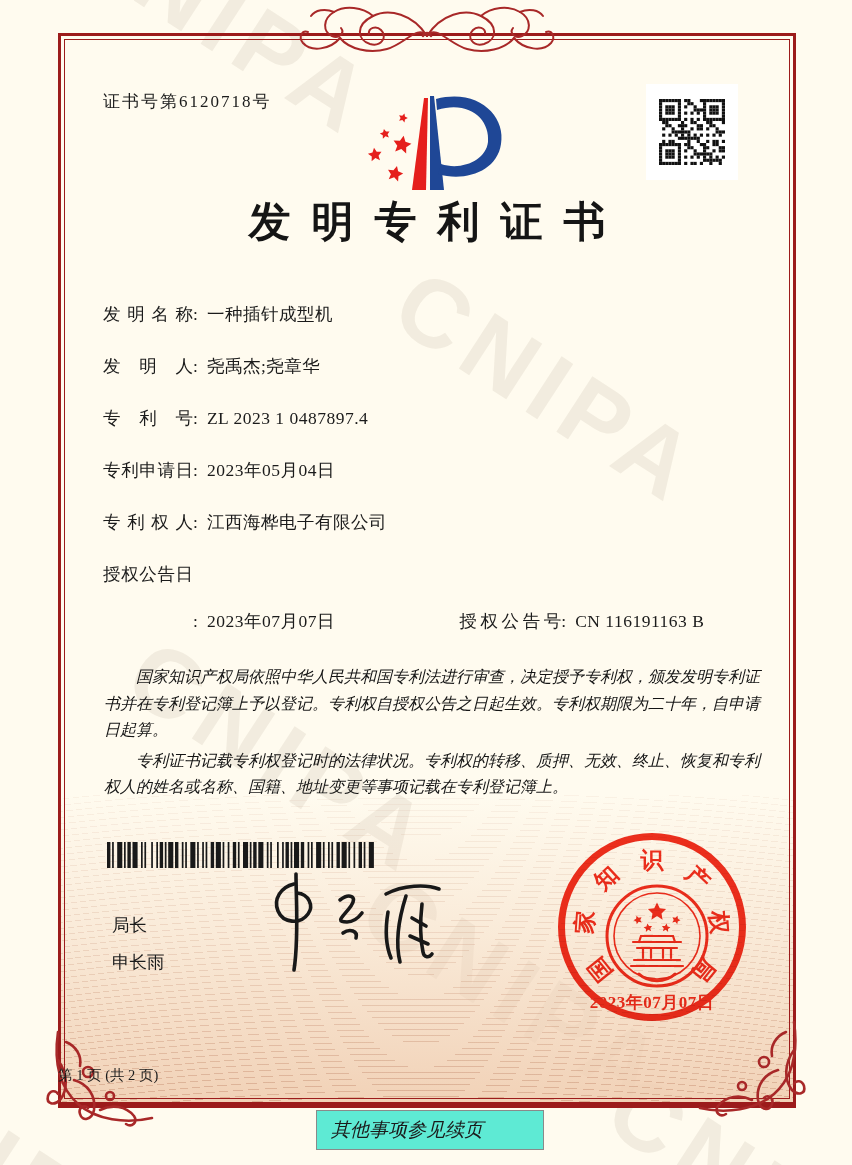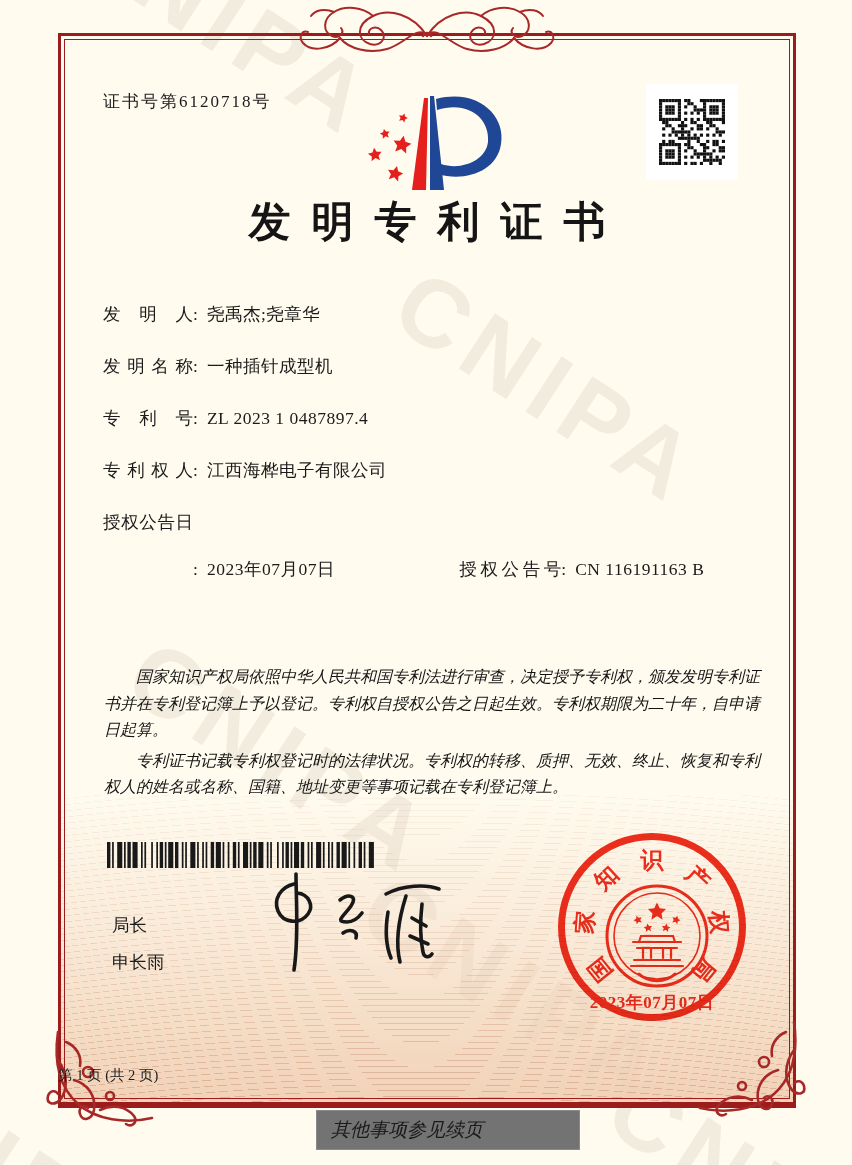"发明人: 尧禹杰;尧章华" div.frow { order: before "发明名称: 一种插针成型机" -> after "发明名称: 一种插针成型机" }
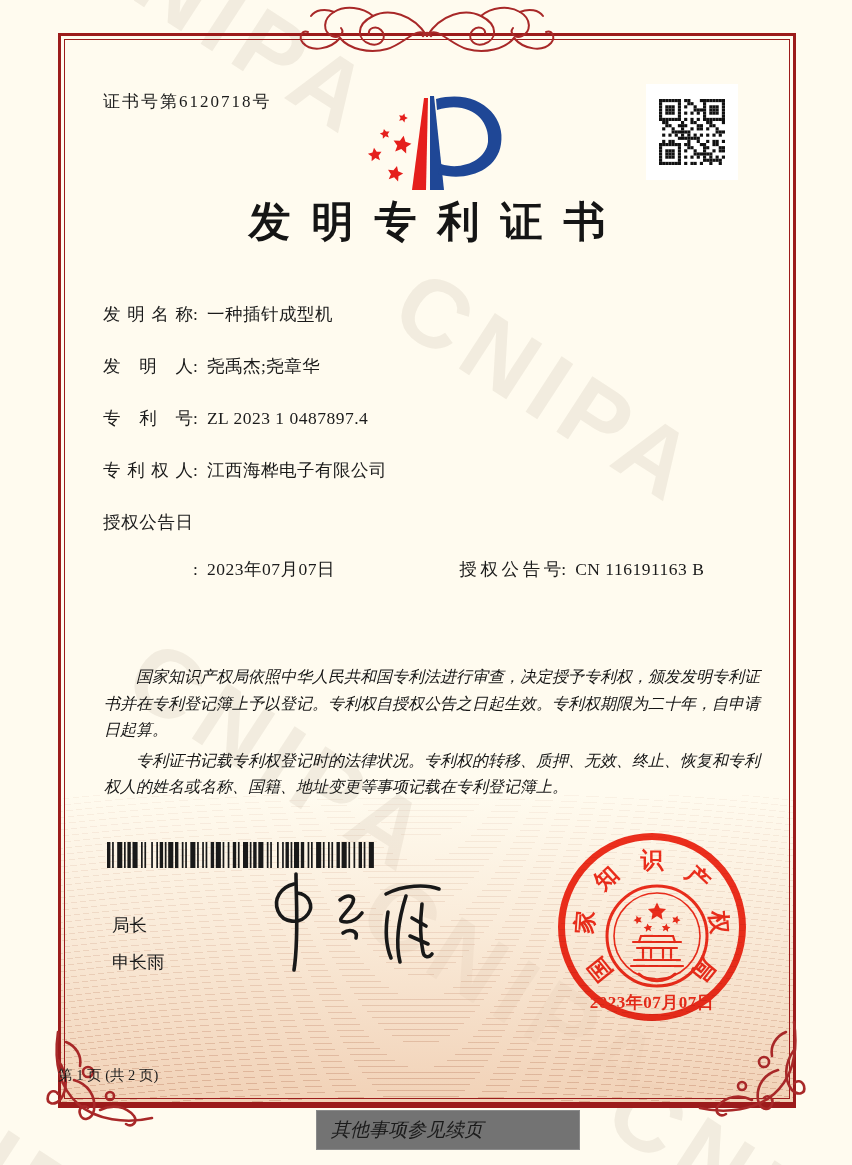"专利申请日: 2023年05月04日" div.frow { html: none -> <div> <span>专利申请日</span><span>:</span><span>2023年05月04日</span> </div> }
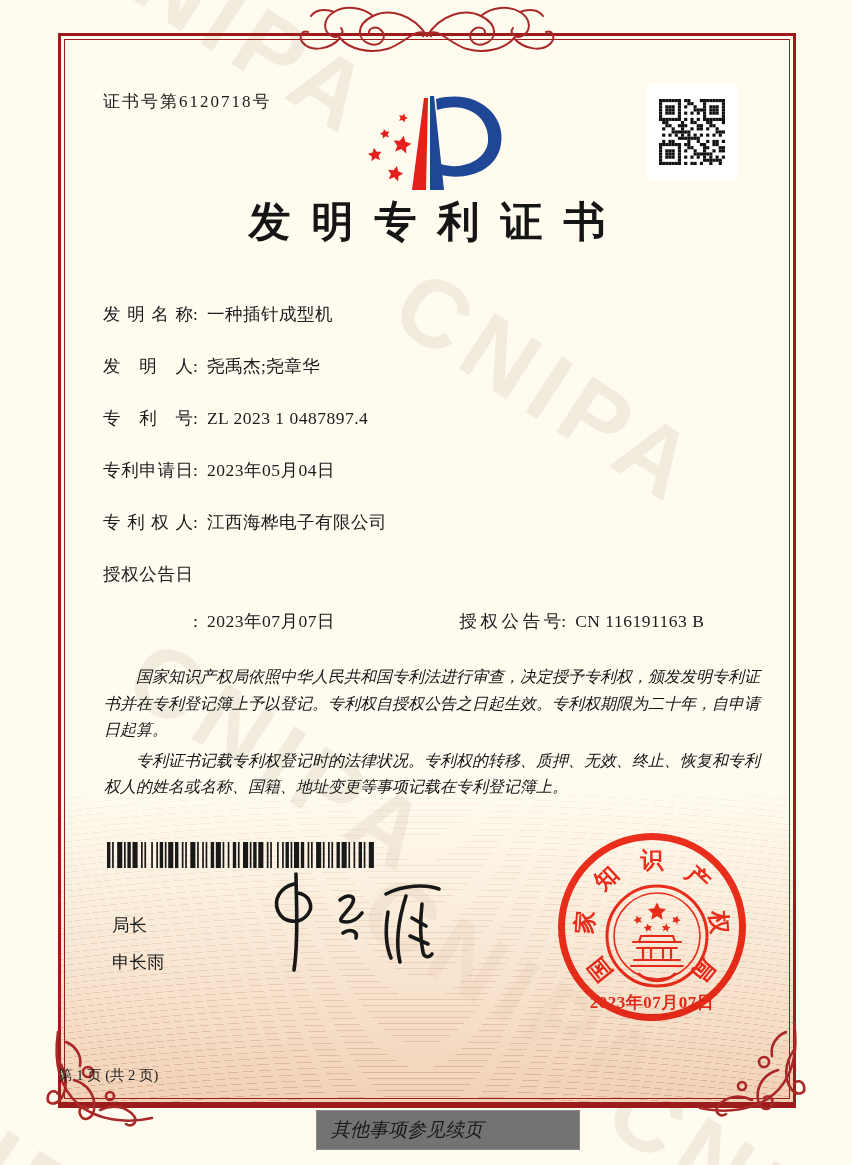"其他事项参见续页" .note-box { background: #737373 -> #5eead4; width: 264px -> 228px }
